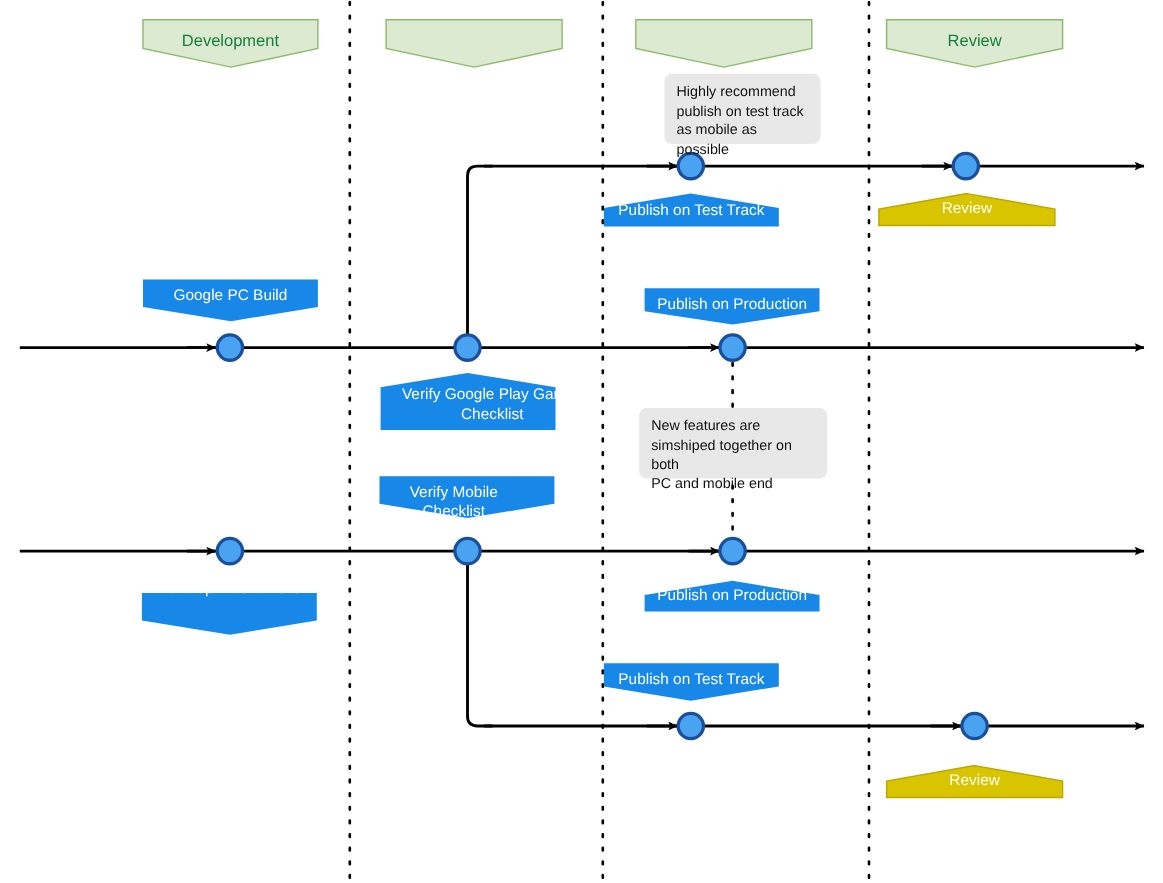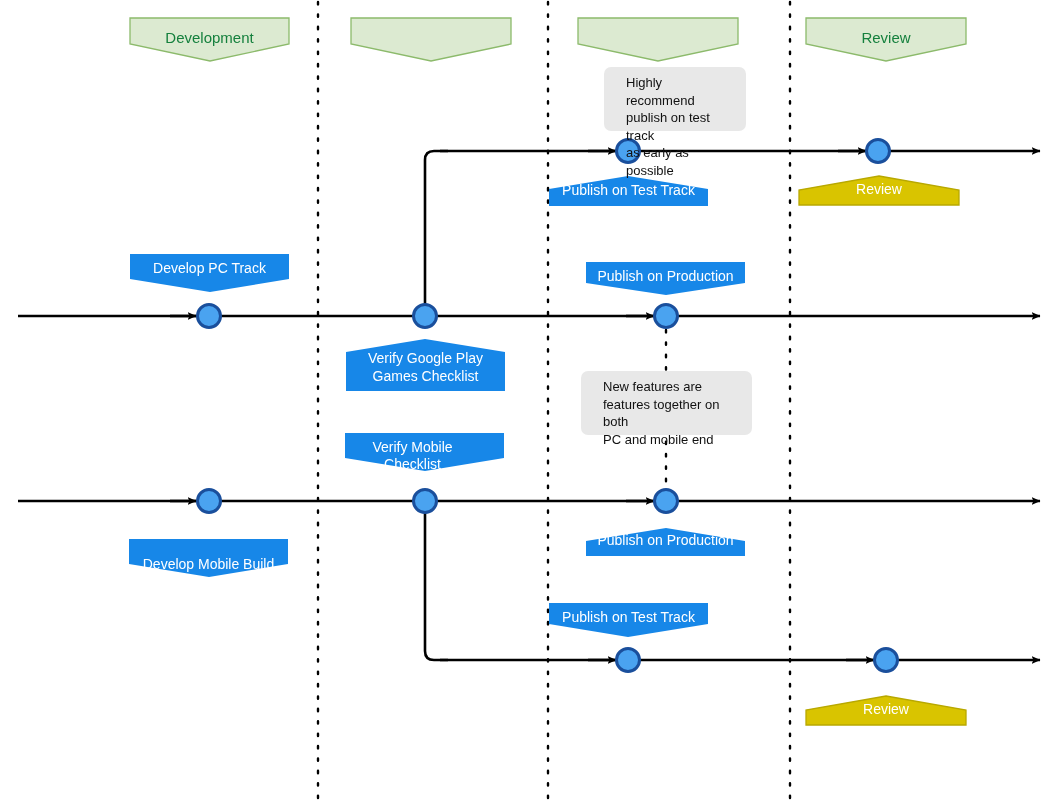"Highly recommend" .note { padding: 7px 22px -> 7px 11px }
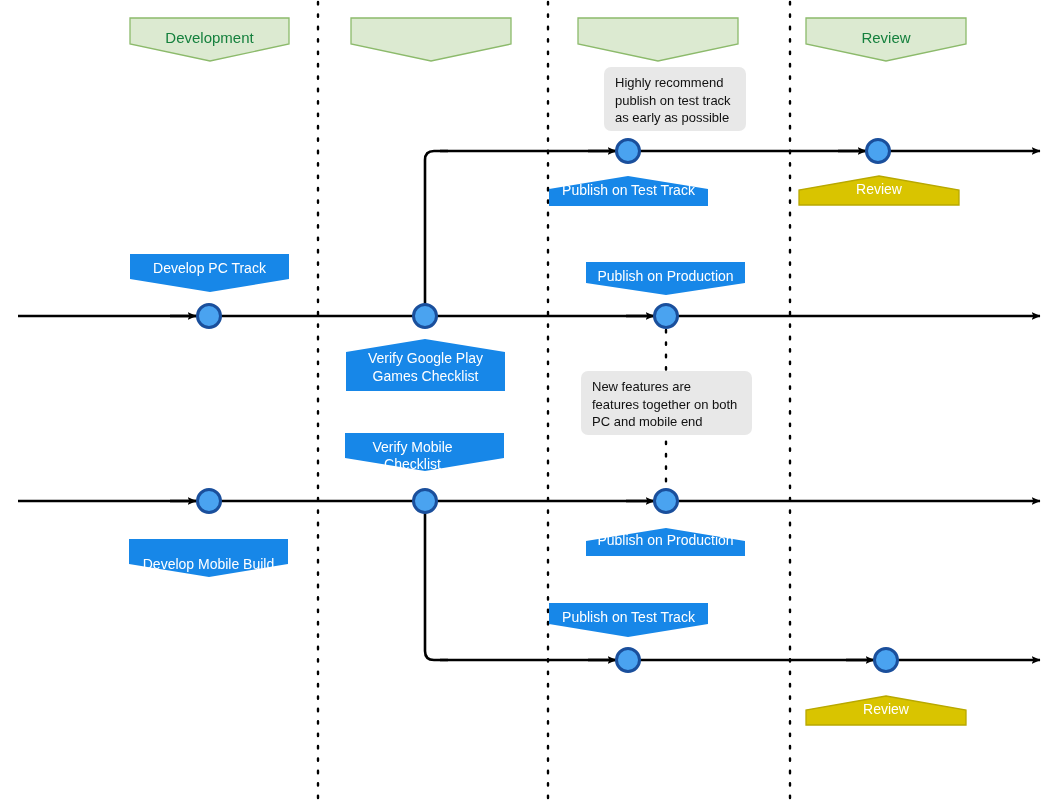"as early as possible" span { text: early -> mobile }
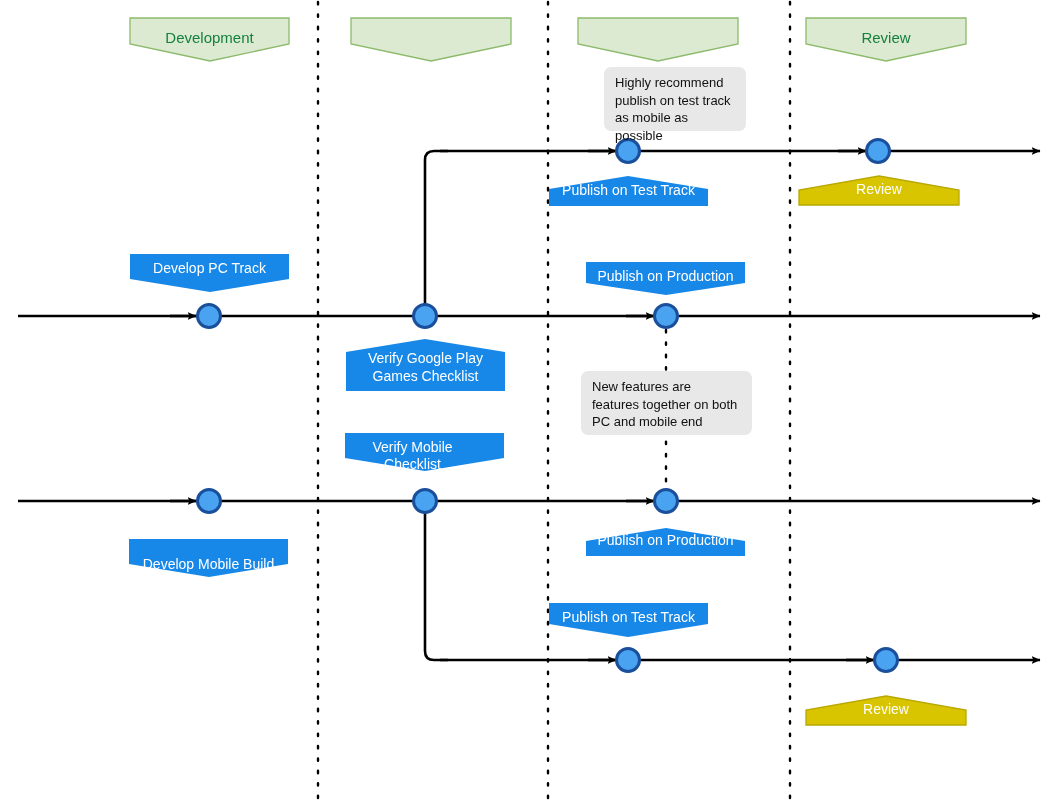"Develop PC Track" span.banner-label { text: Develop PC Track -> Google PC Build }
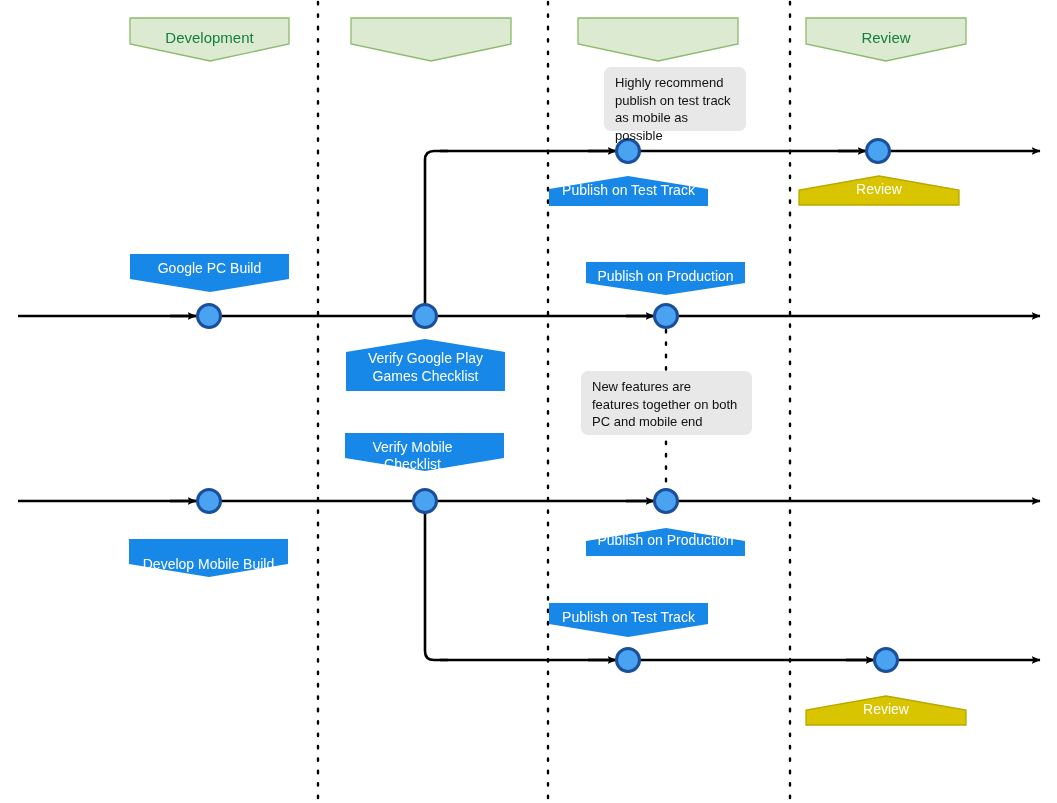"Verify Google Play Games Checklist" div.banner { padding-left: none -> 44px }
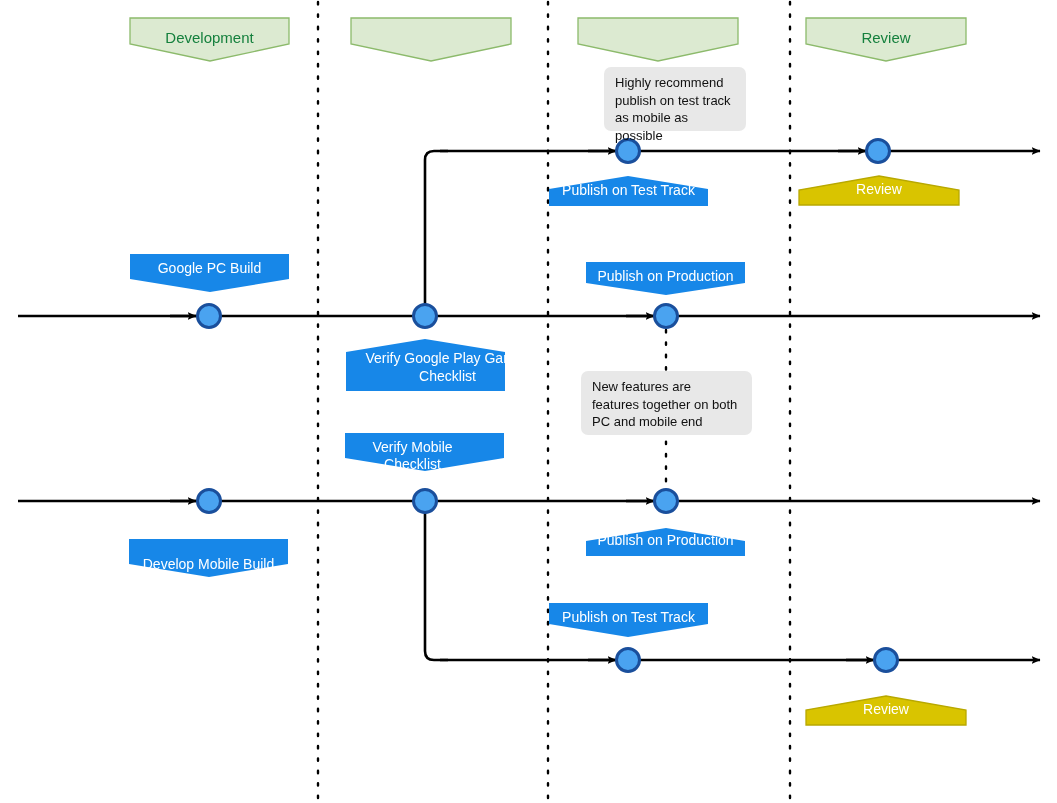"features together on both" span { text: features -> simshiped }
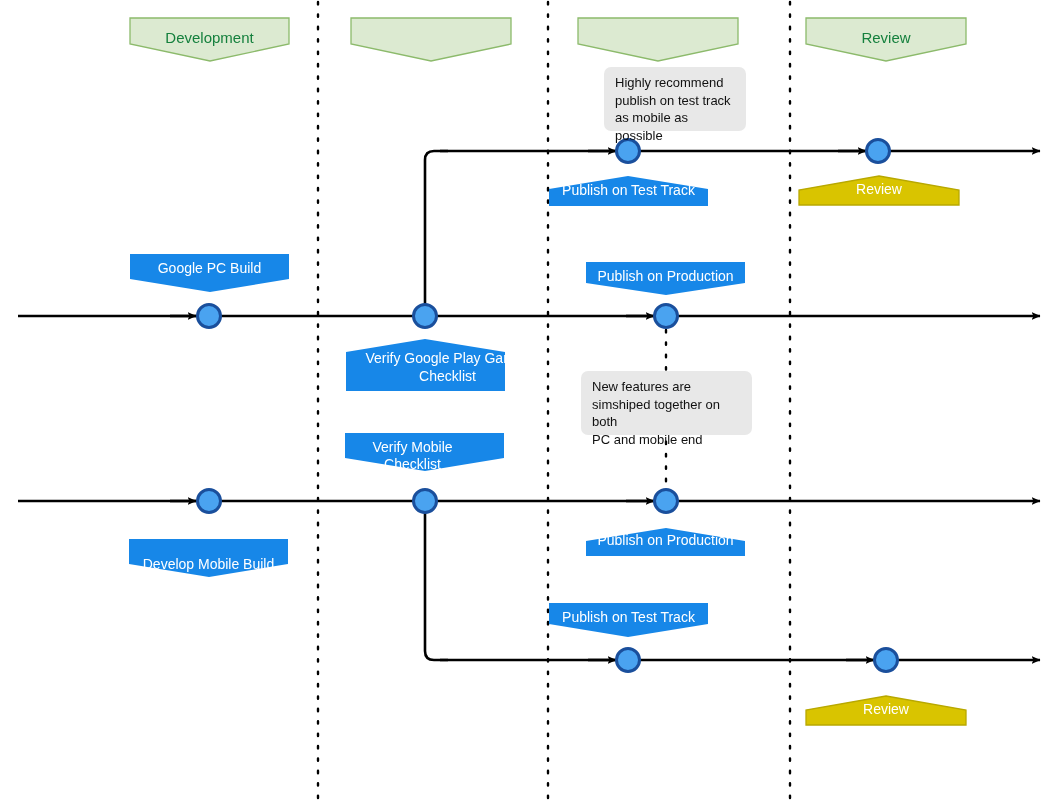"Develop Mobile Build" div.banner { top: 550px -> 520px }
